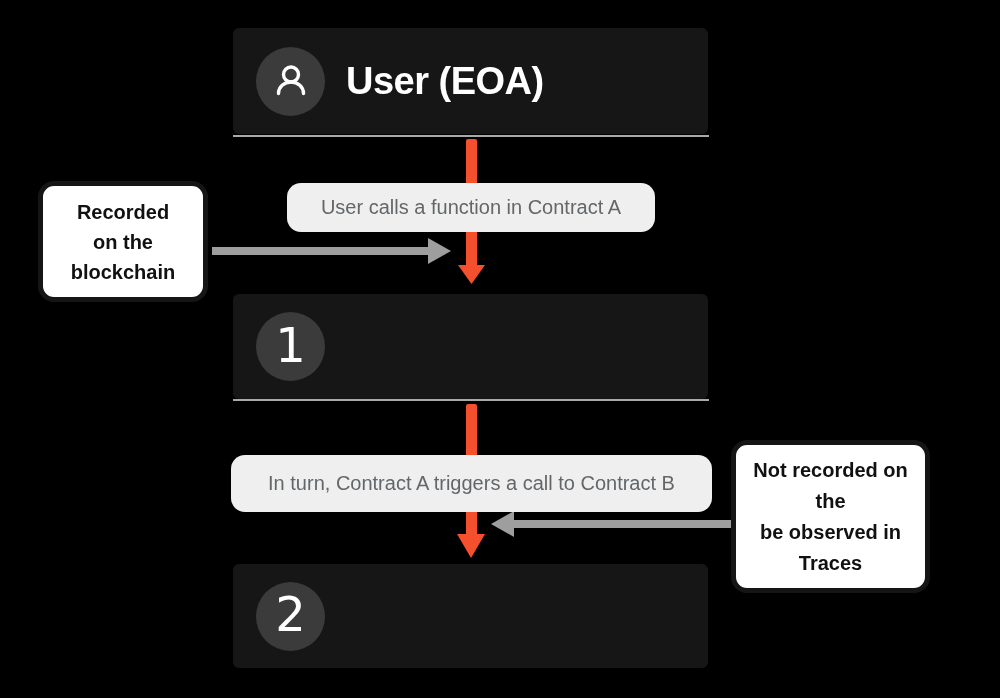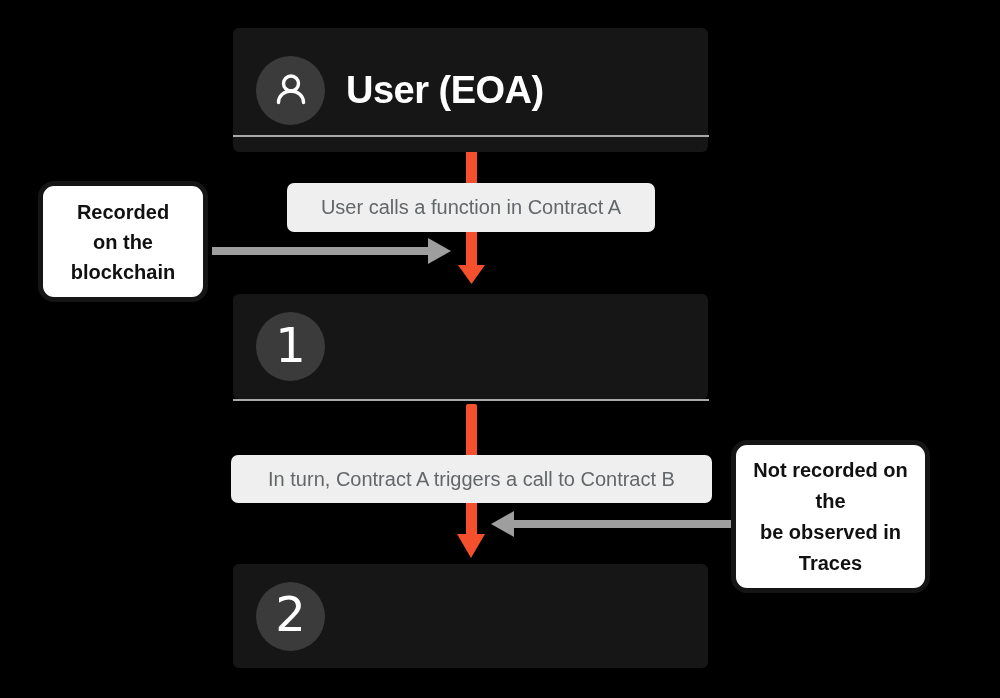"User (EOA)" .node { height: 124px -> 106px }
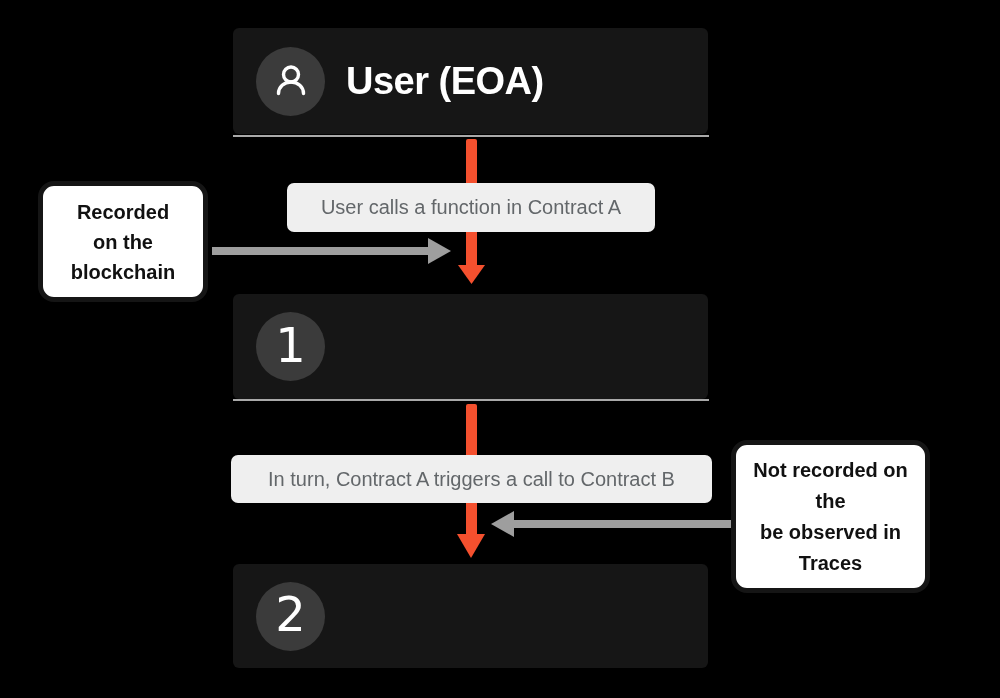"User calls a function in" .edge-label { border-radius: 7px -> 14px }
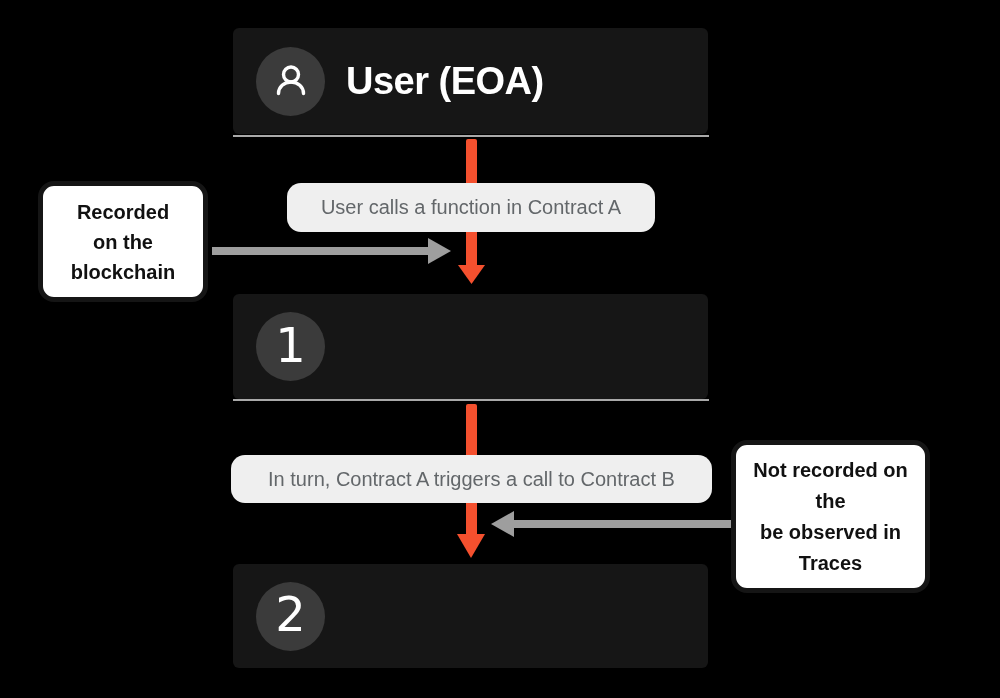"In turn, Contract A triggers" .edge-label.second { height: 48px -> 57px }
